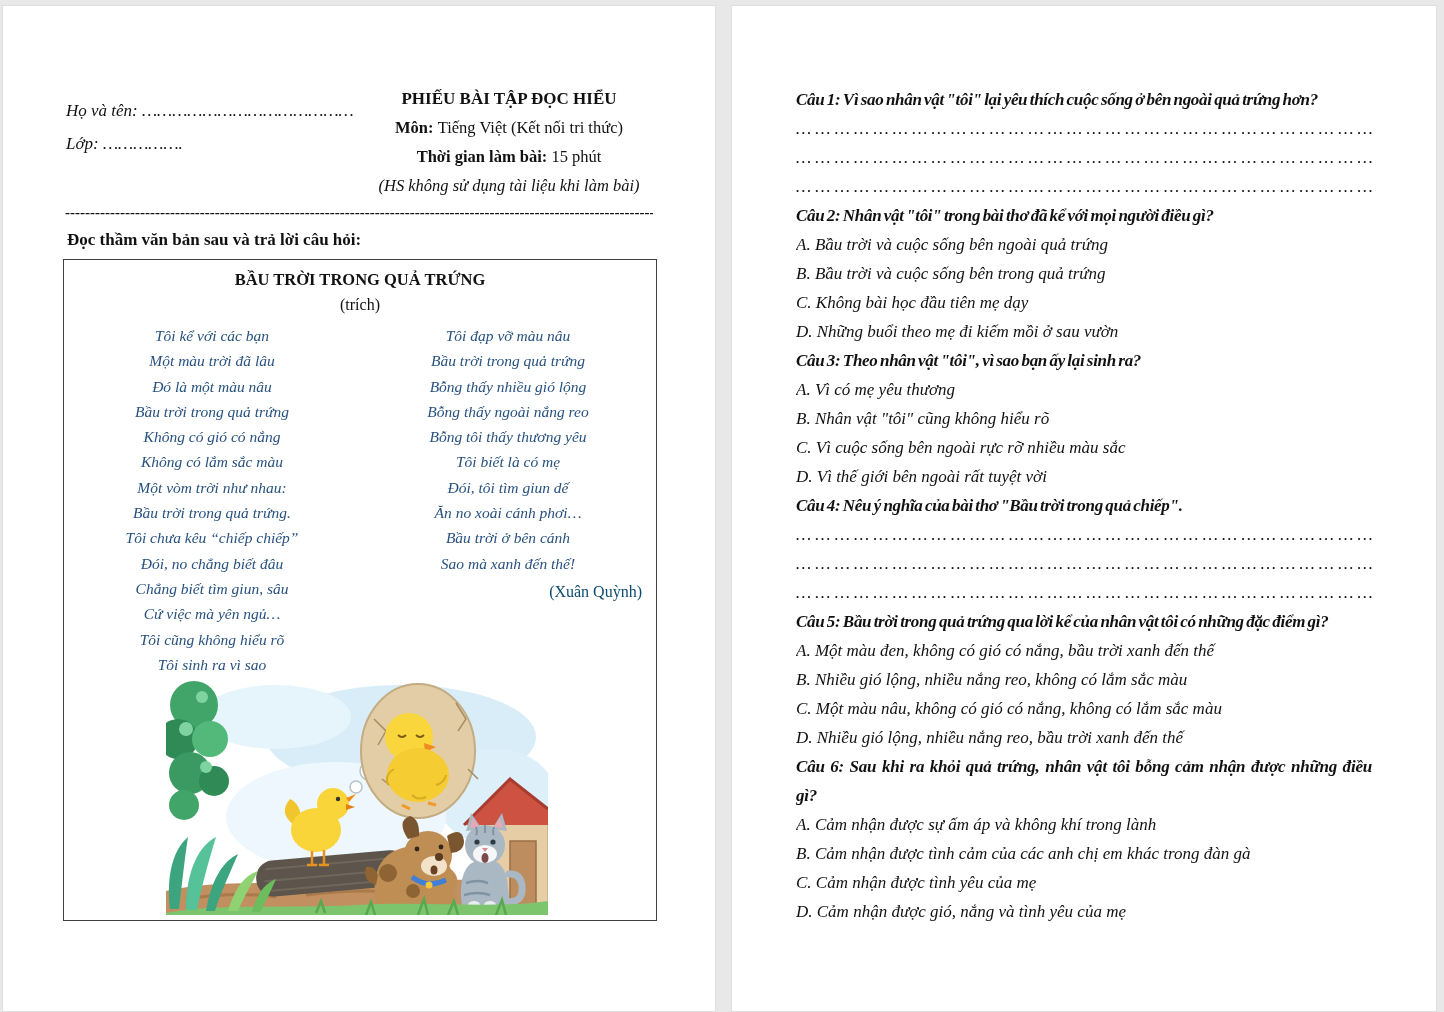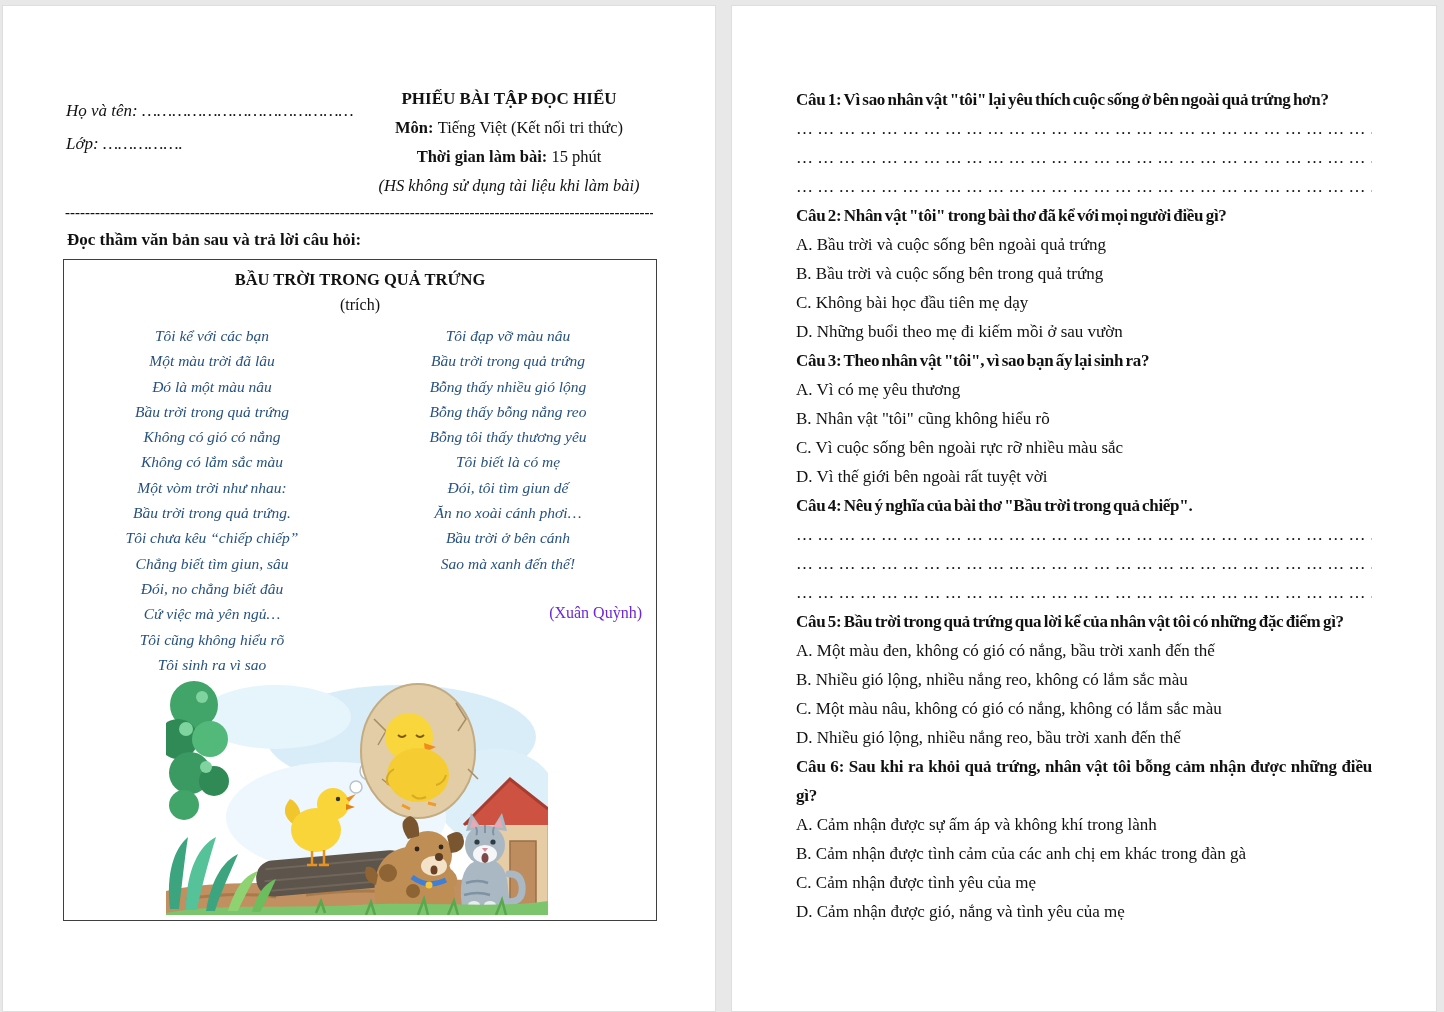"Câu 1: Vì sao nhân" .page2-content { font-style: none -> italic }
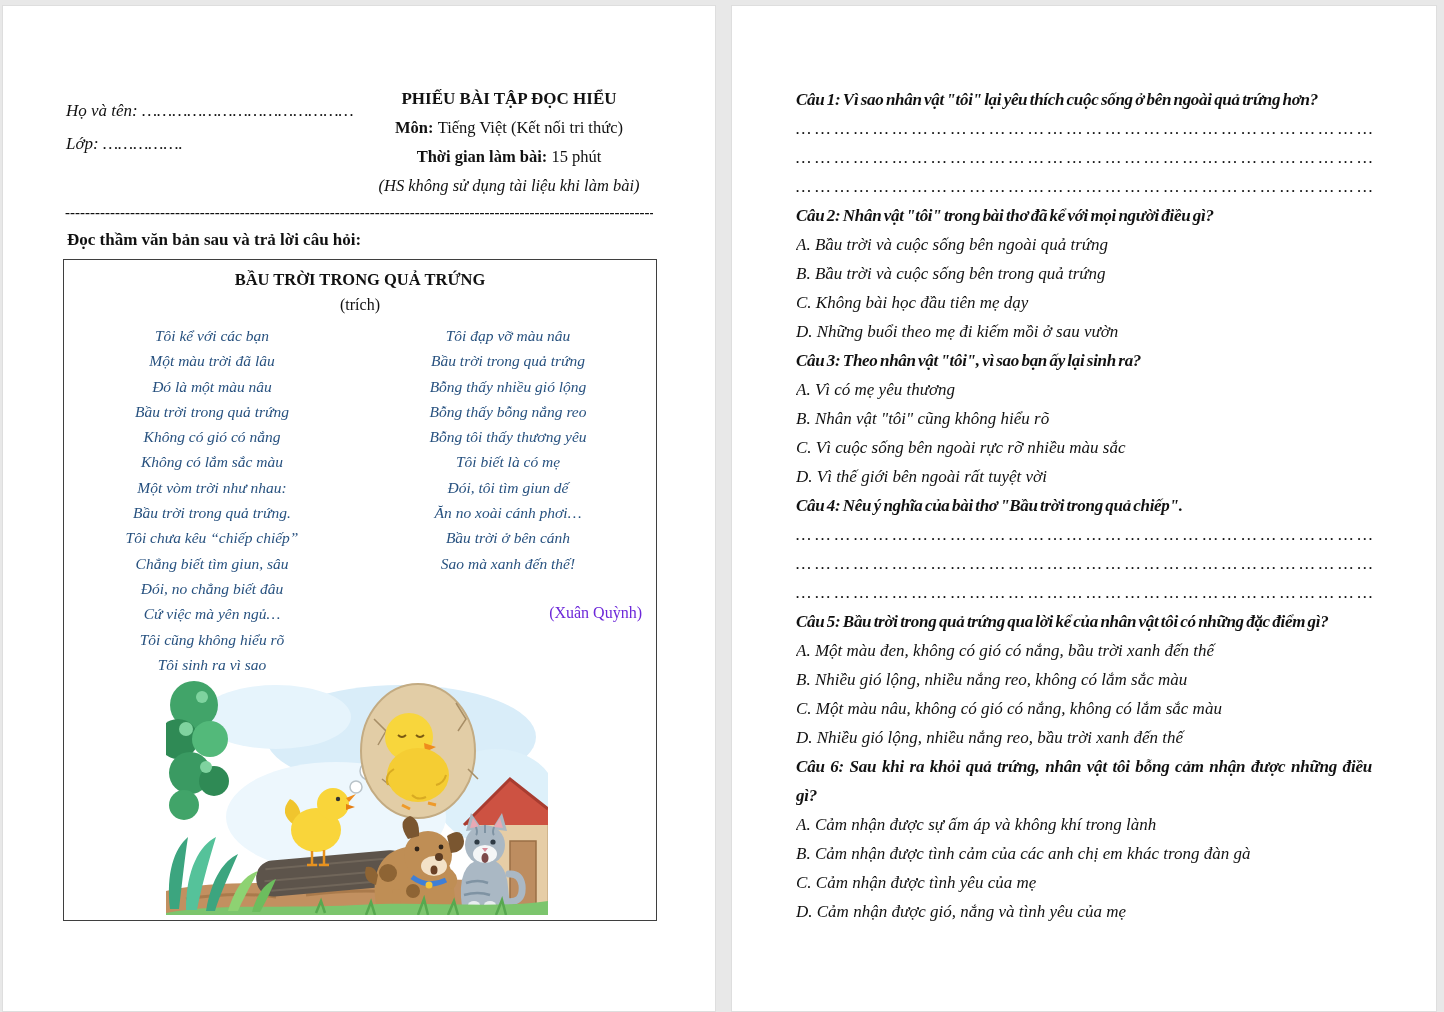"Bỗng thấy bỗng nắng reo" span.poem-line { text: bỗng -> ngoài }
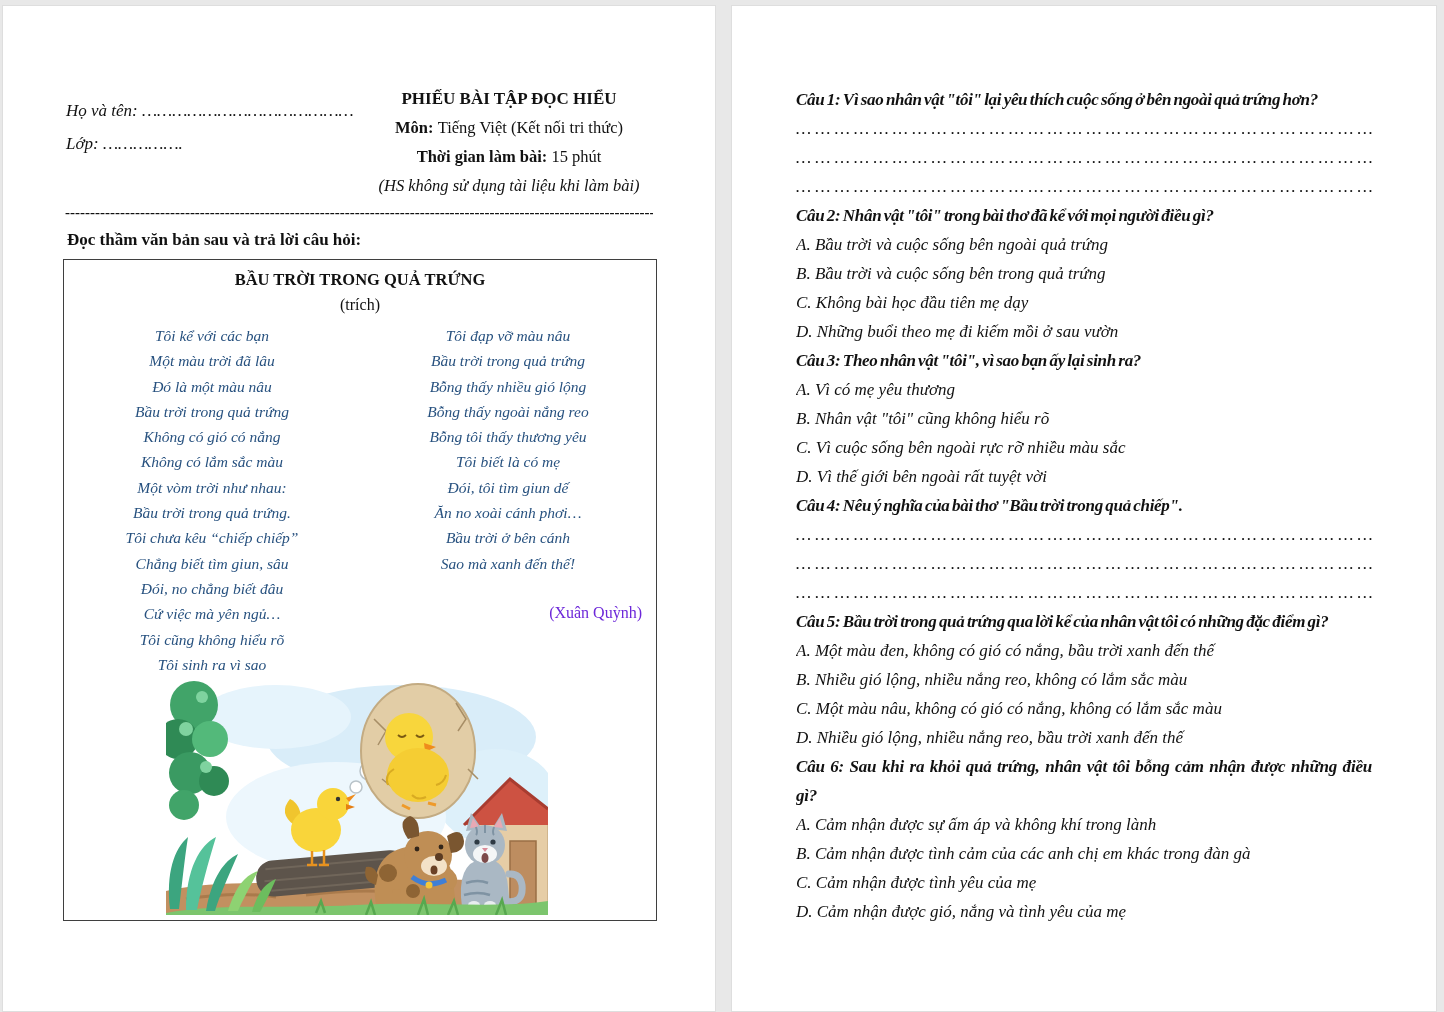"Chẳng biết tìm giun, sâu" span.poem-line { order: before "Đói, no chẳng biết đâu" -> after "Đói, no chẳng biết đâu" }
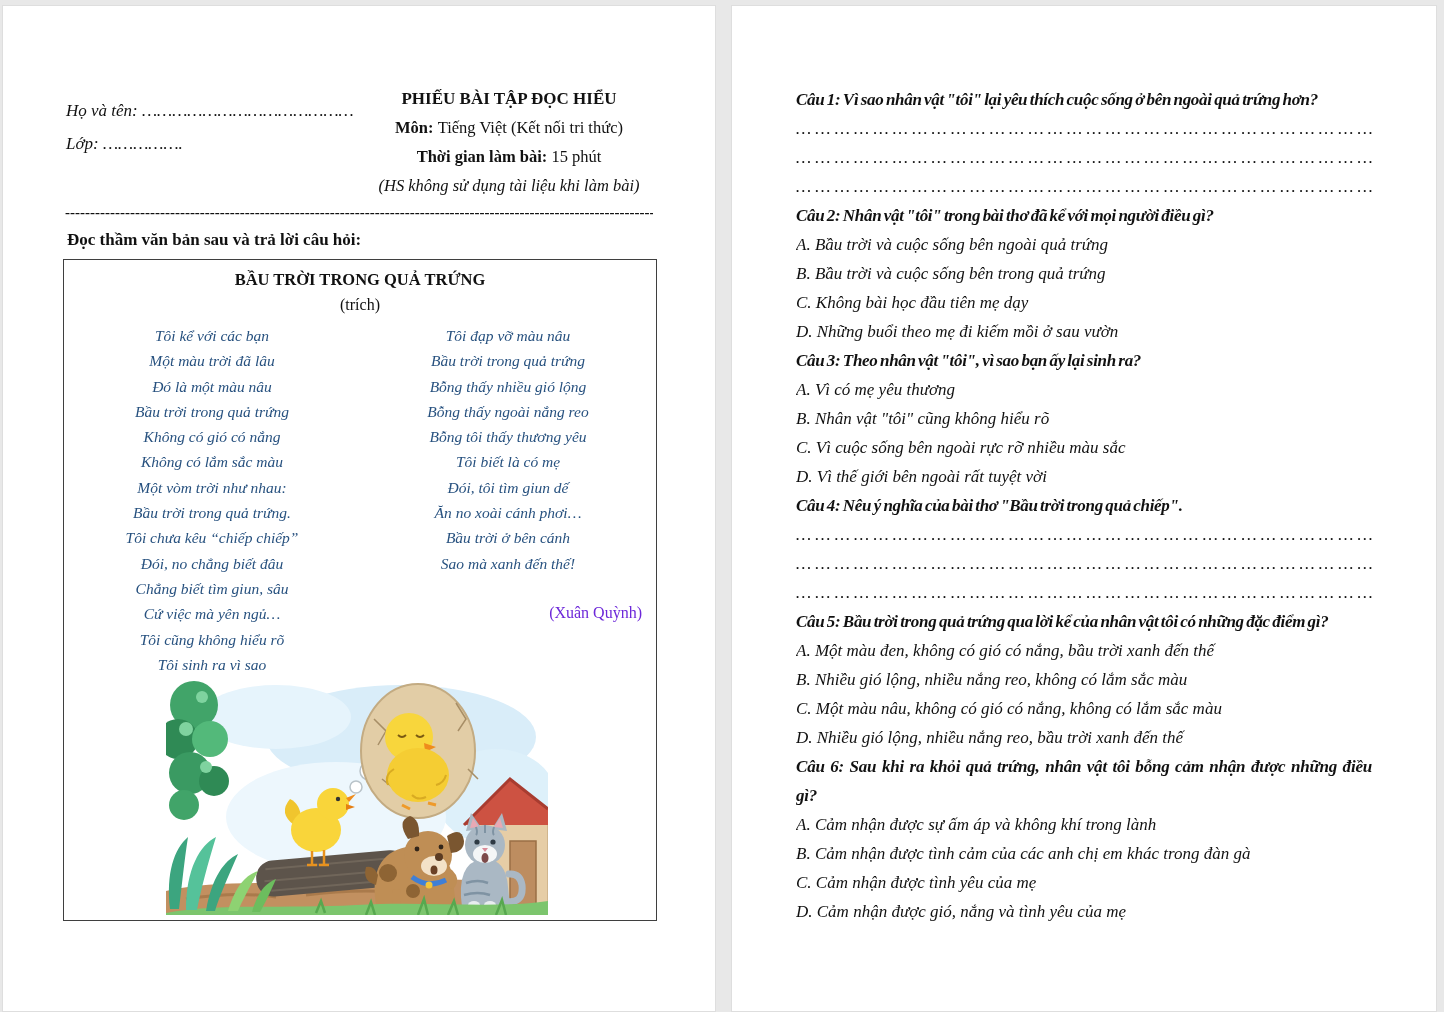"(Xuân Quỳnh)" .poem-author { color: #6d28d9 -> #0c4a6e; margin-top: 24px -> 3px }
